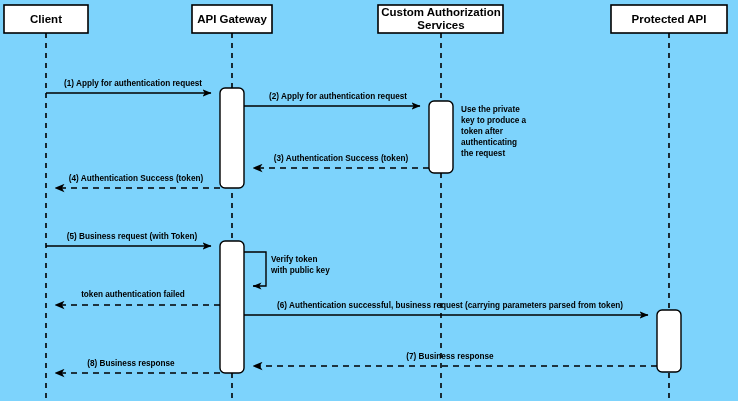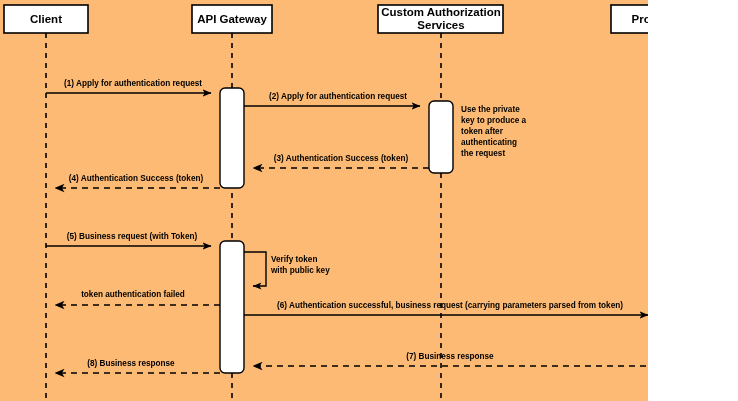"Client" #diagram-root { background: #fdba74 -> #7dd3fc; width: 648px -> 738px }
